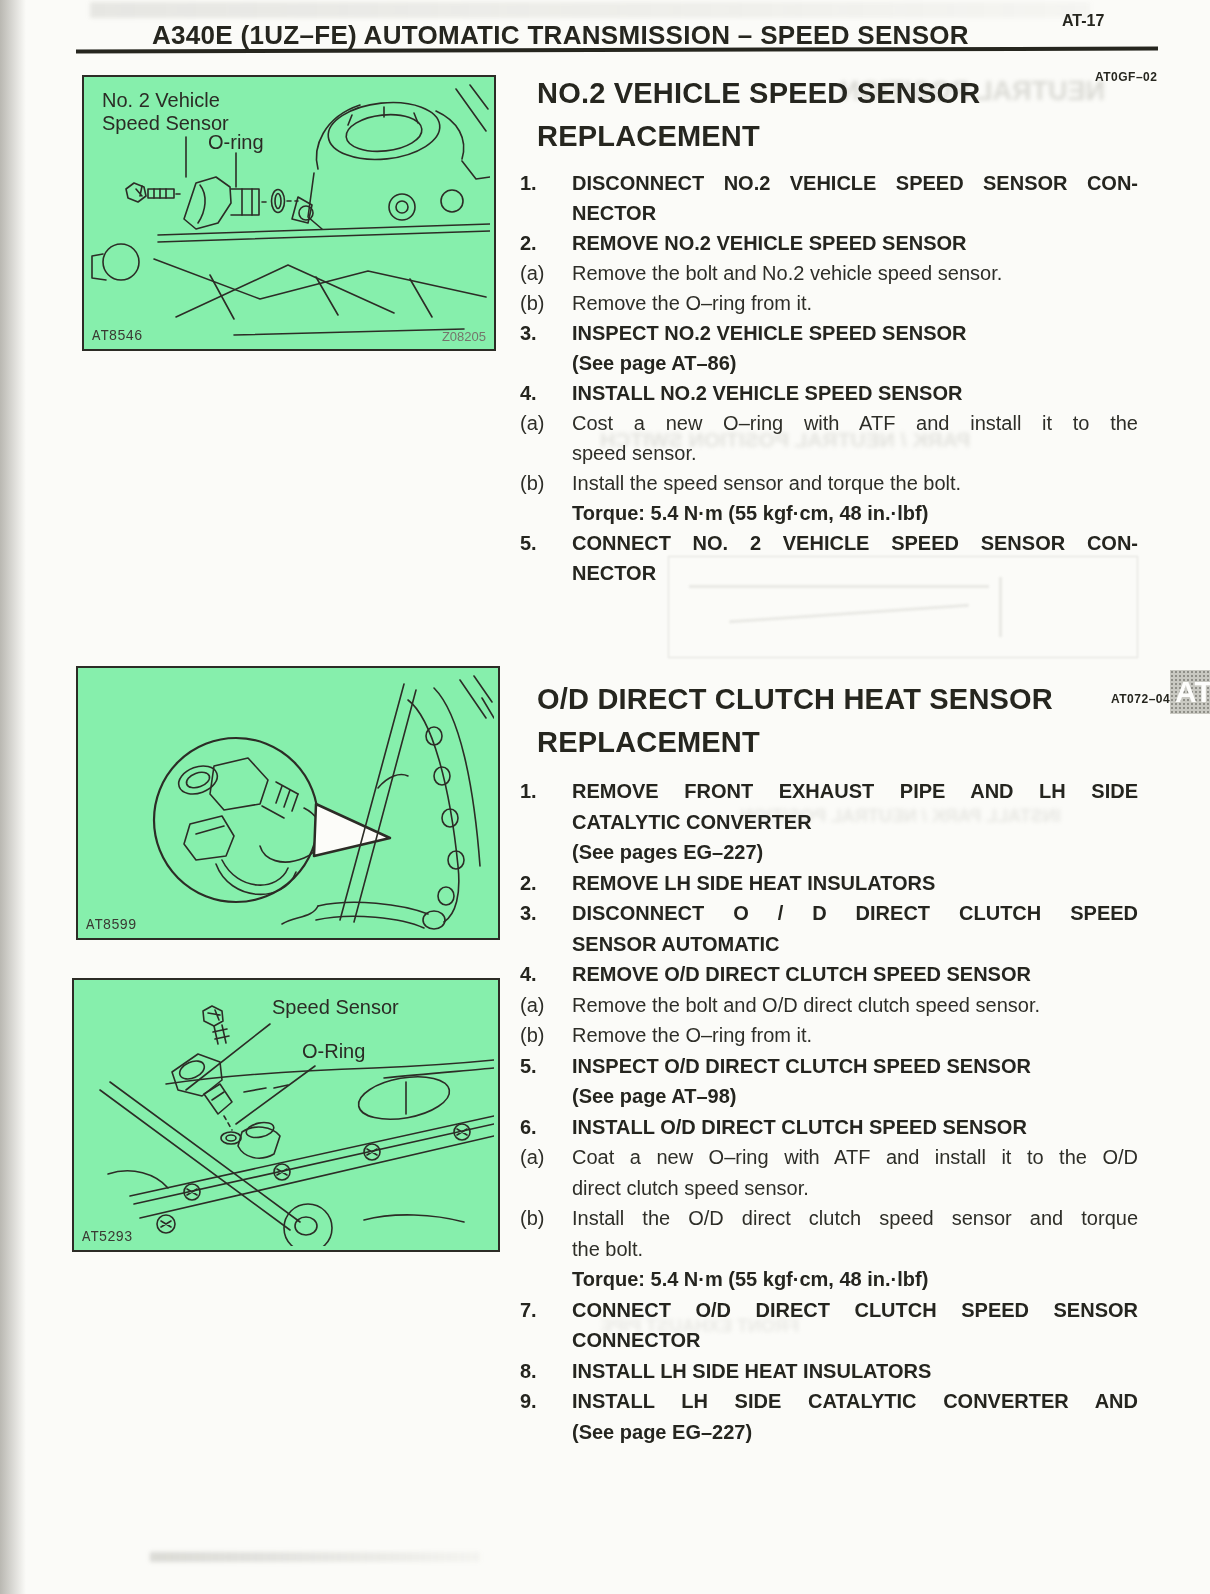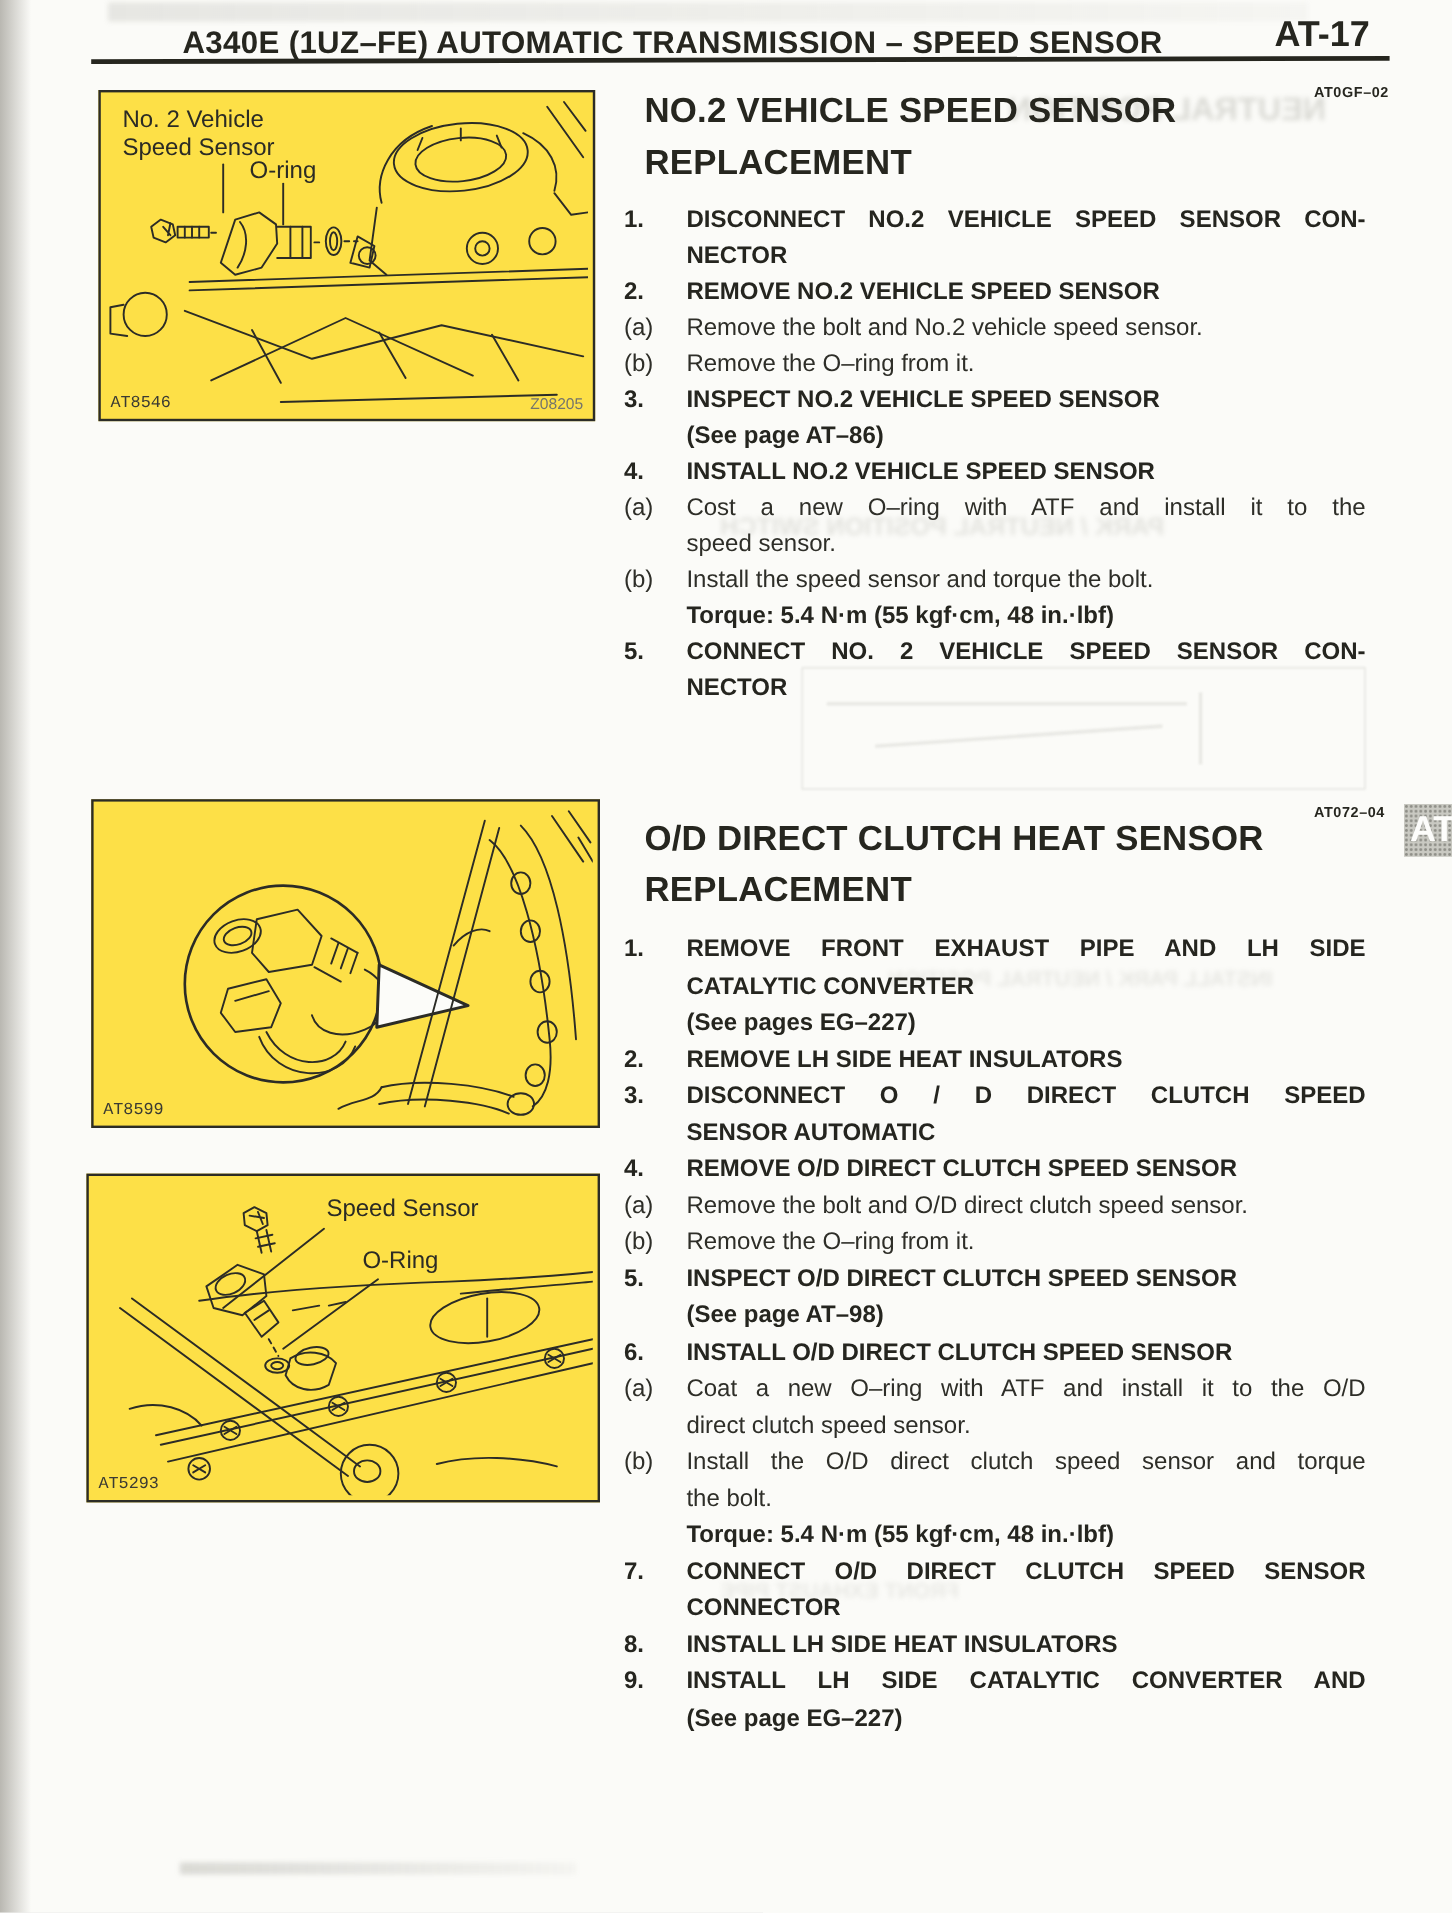"AT-17" .hdr-page { font-size: 30px -> 16px }
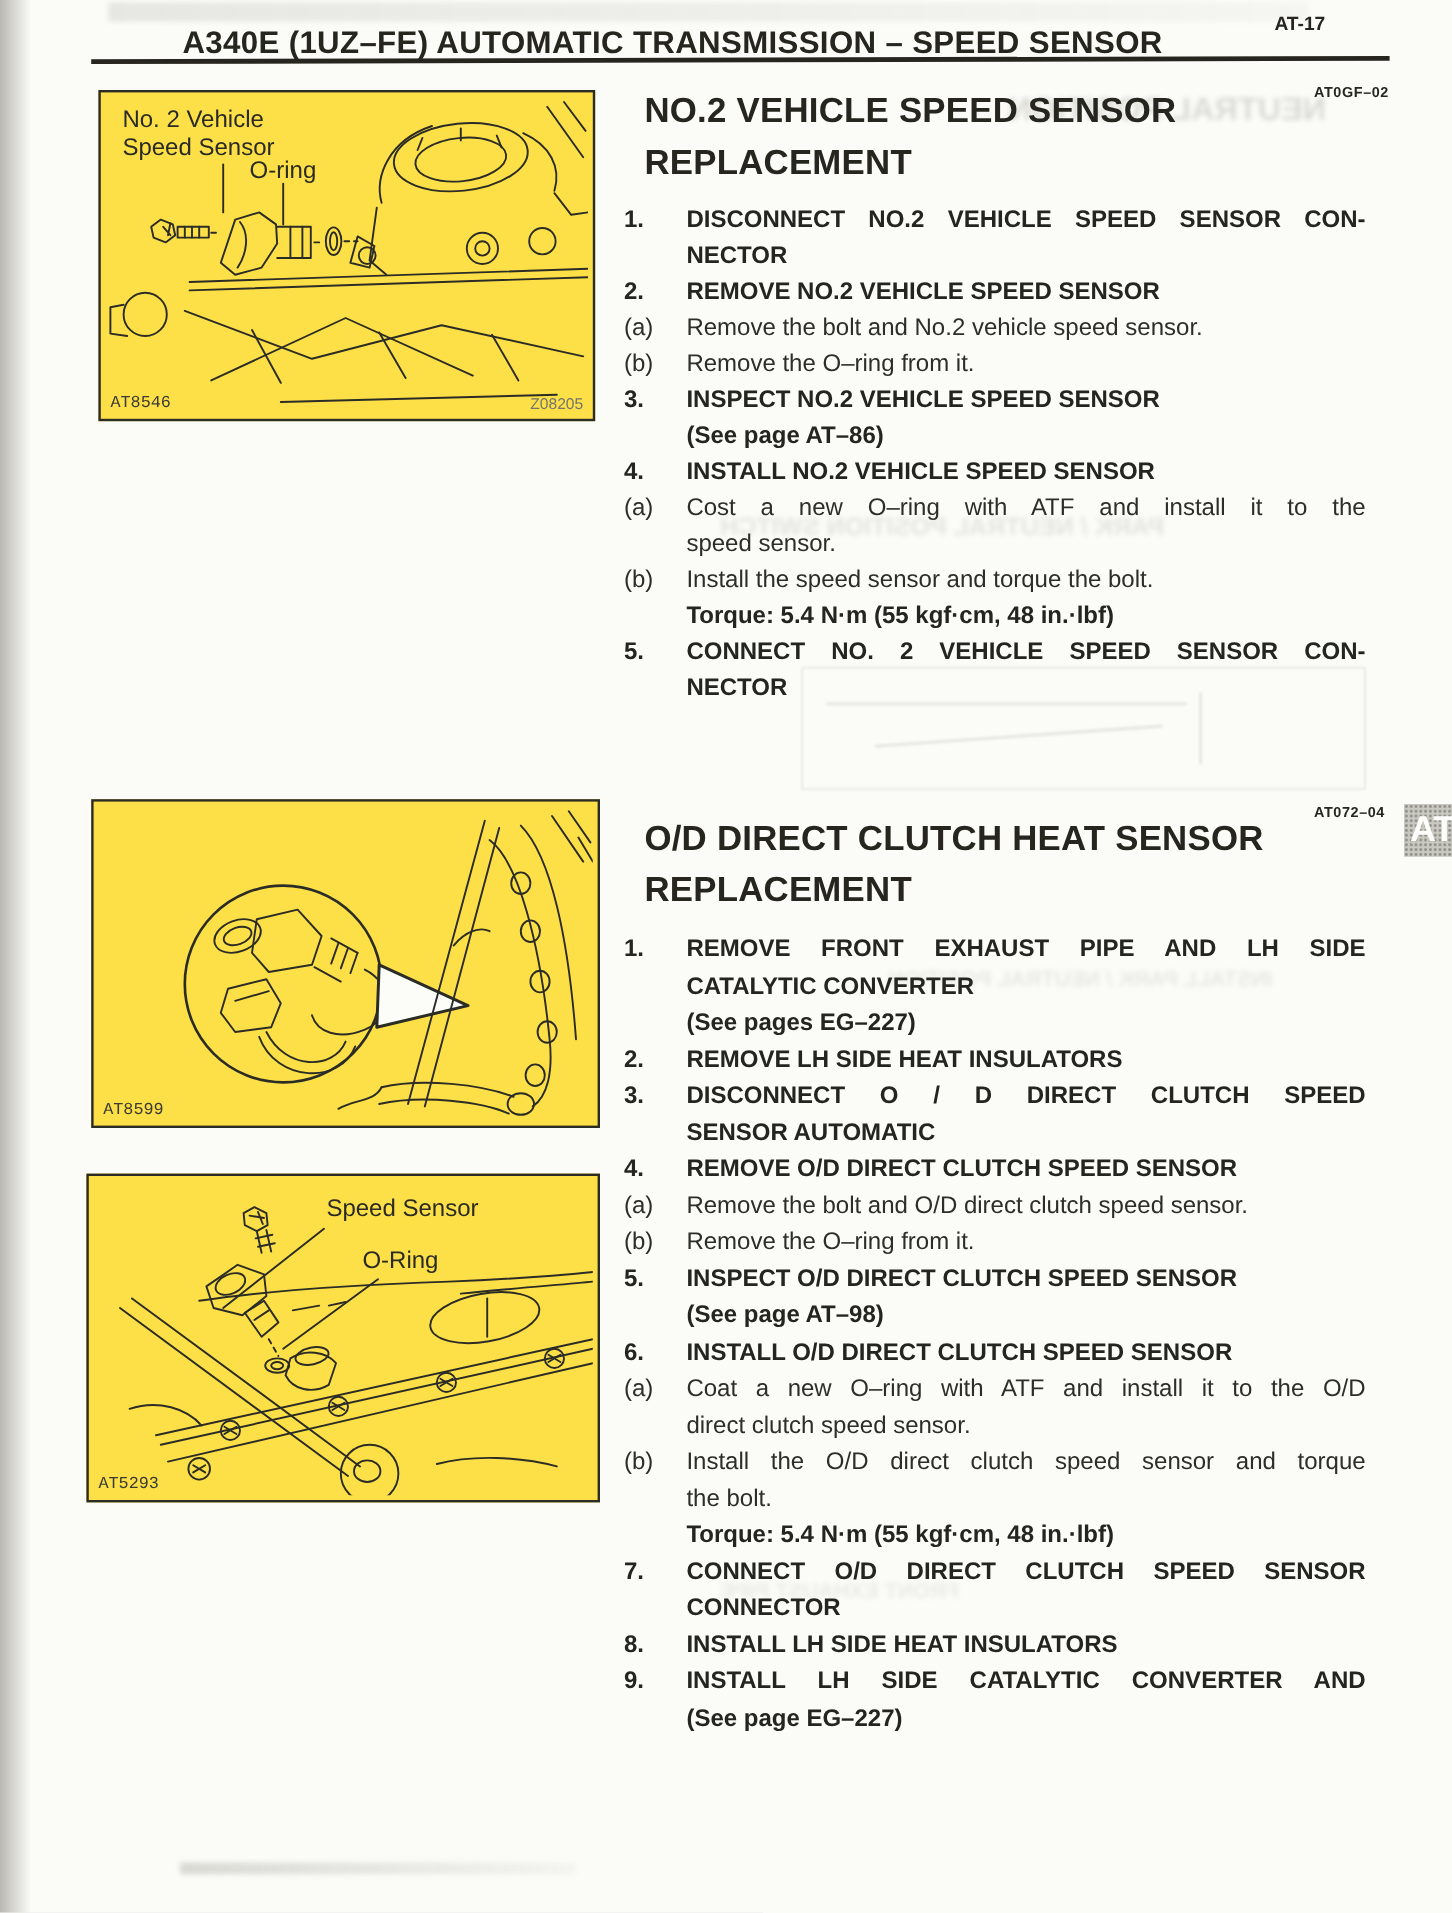"No. 2 Vehicle" .fig { background: #fde047 -> #86efac }
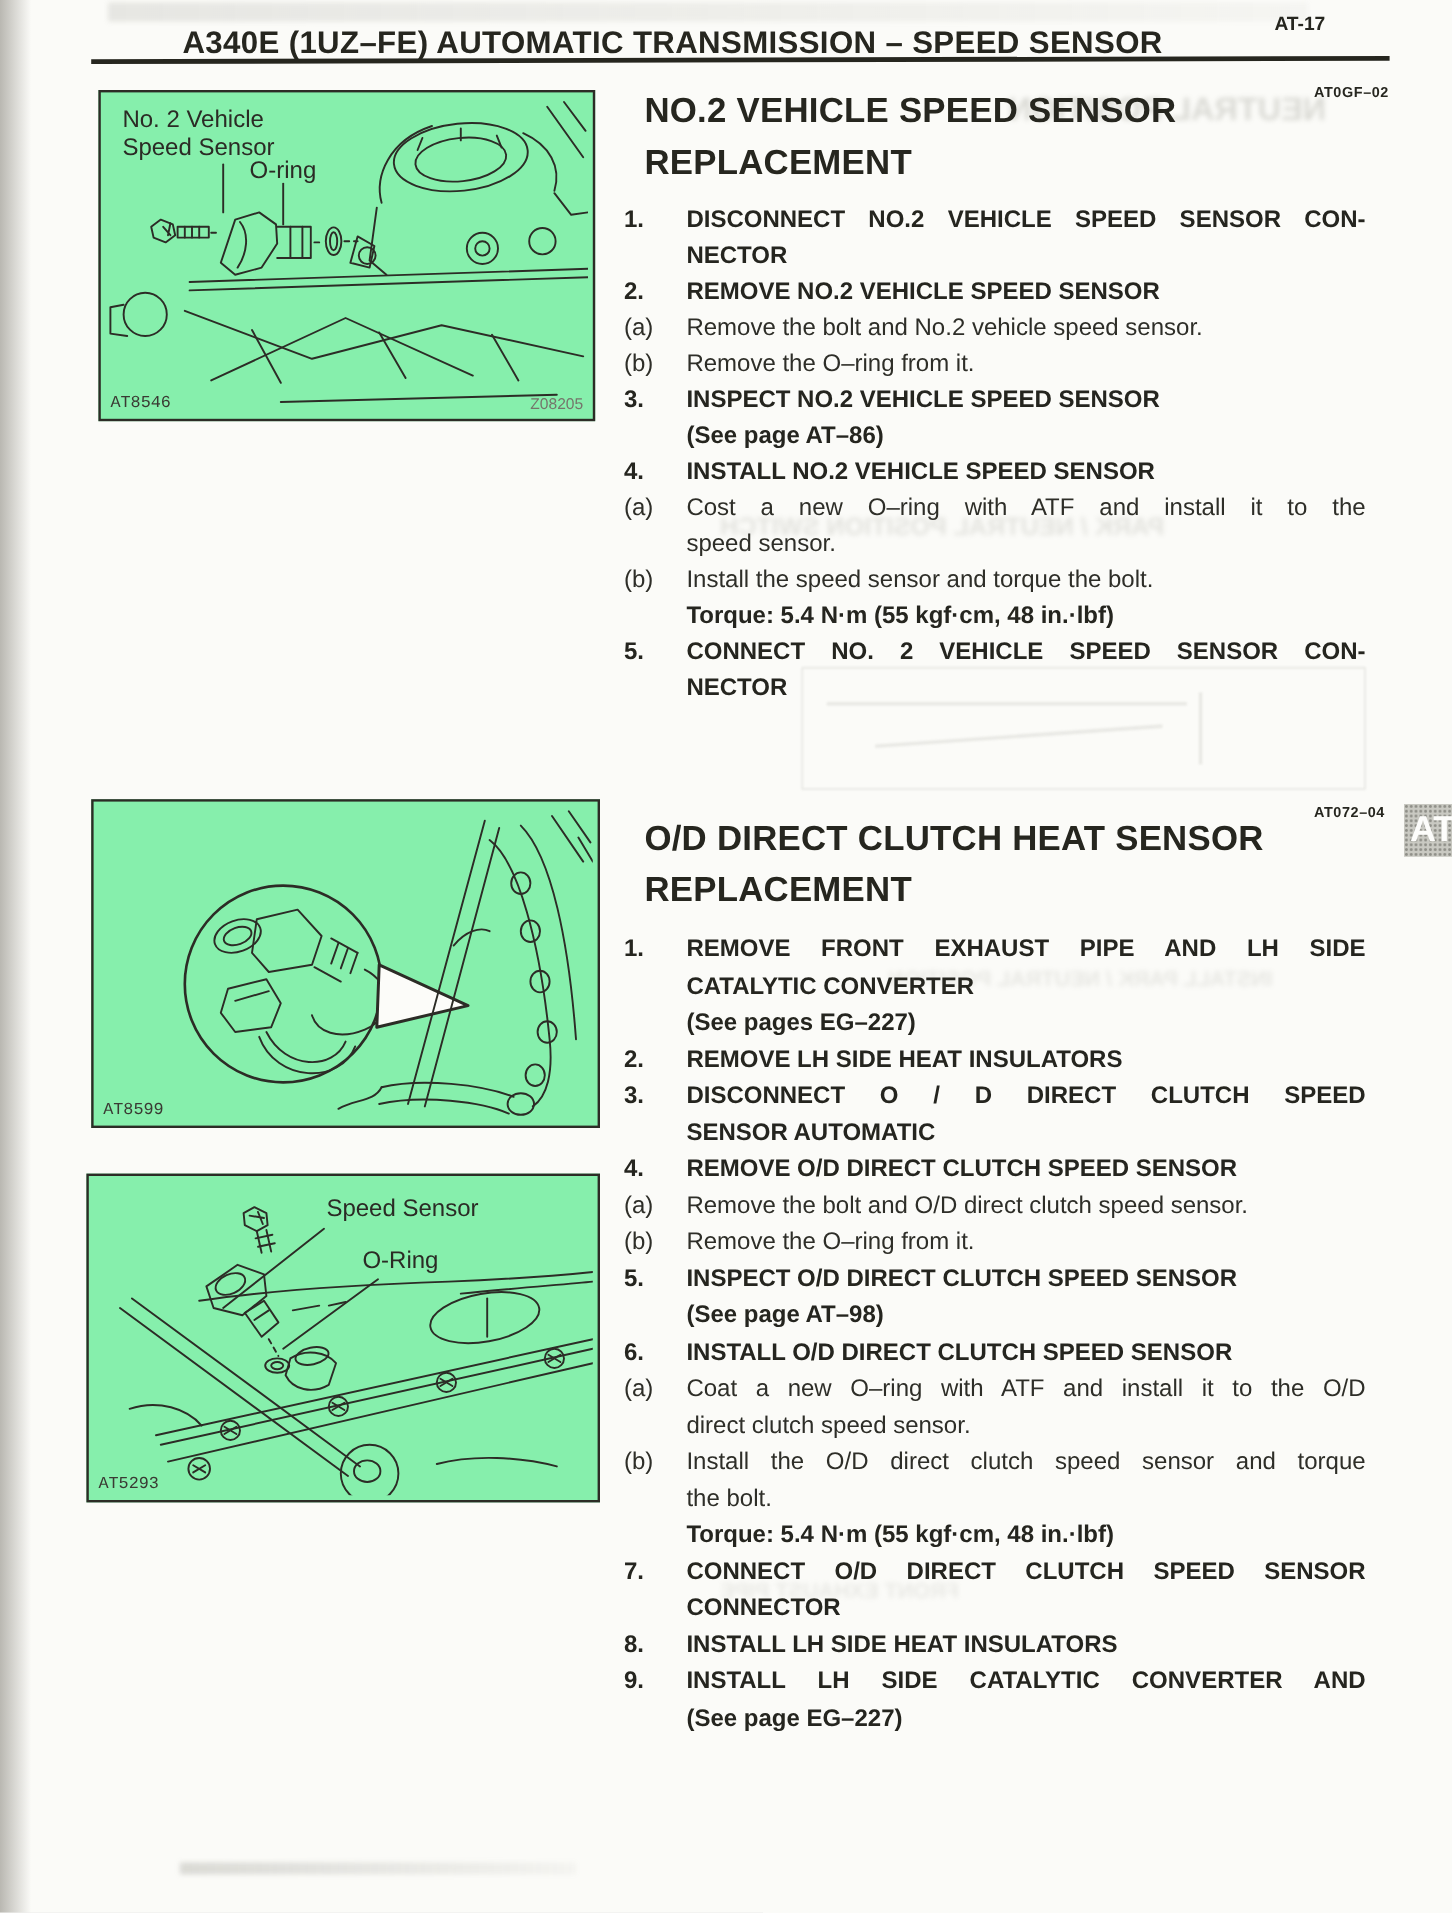"AT072–04" .c2 { margin-left: none -> 16px; top: 670px -> 692px }
